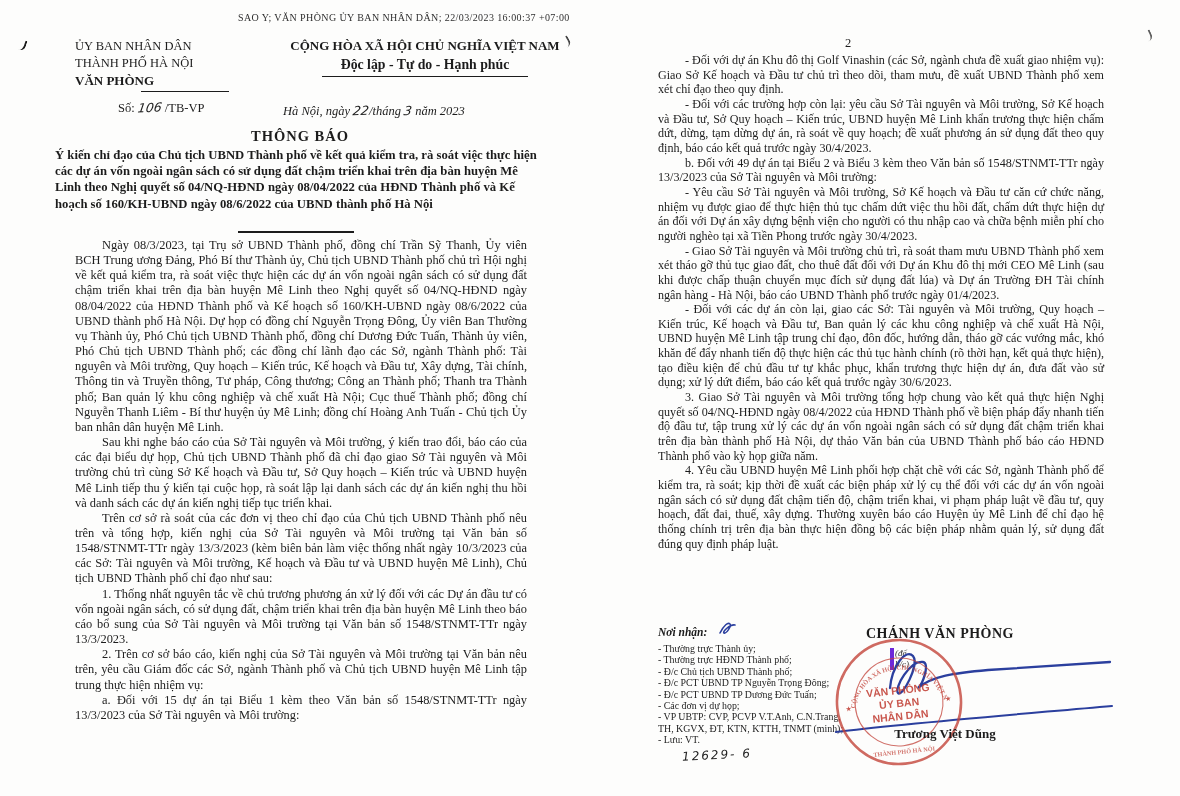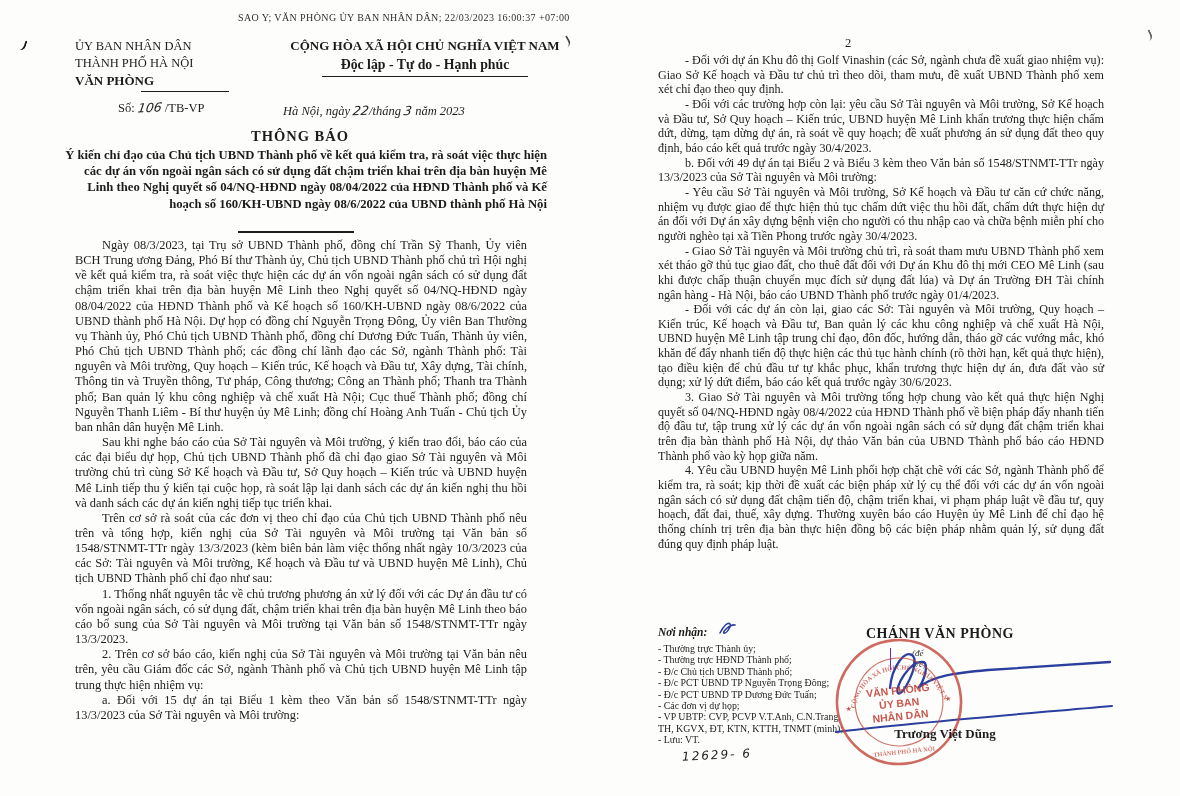"Ý kiến chỉ đạo của" .doc-subtitle { text-align: right -> left }
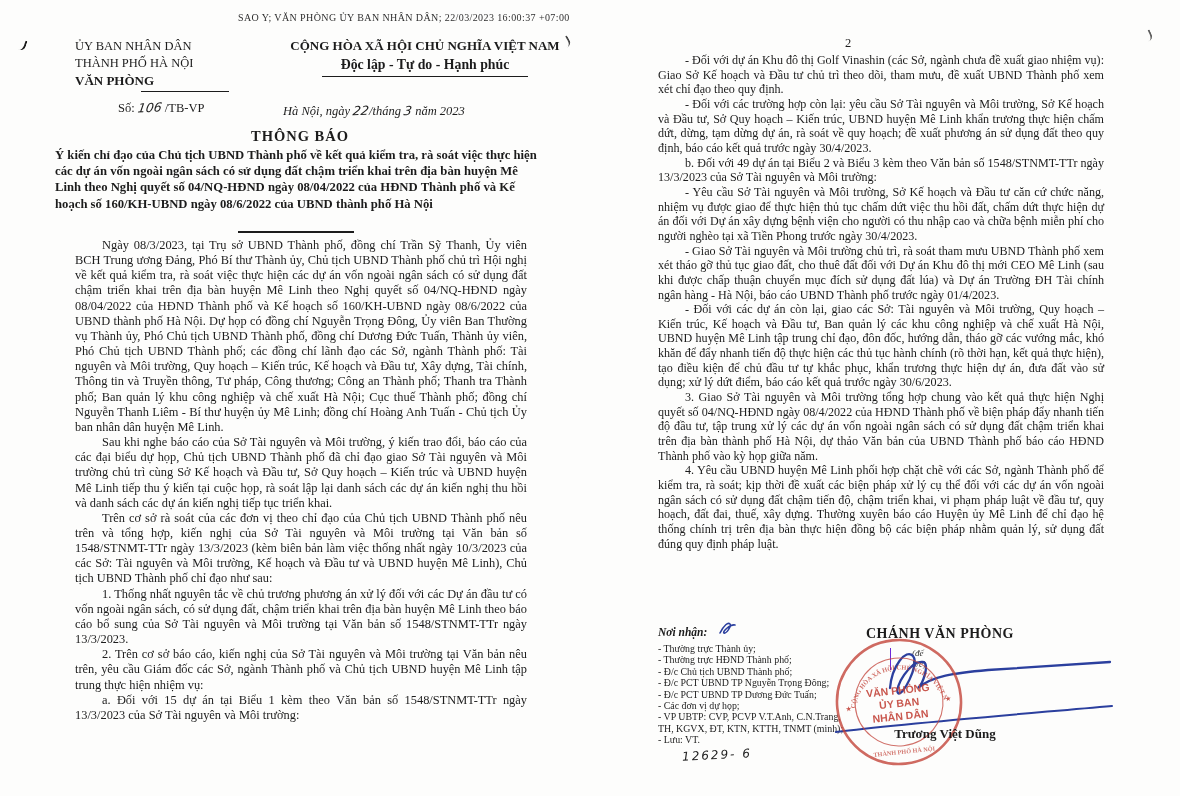"(để" .annotation { border-left: 1px solid #6d28d9 -> 4px solid #6d28d9; padding-left: 21px -> 1px }
